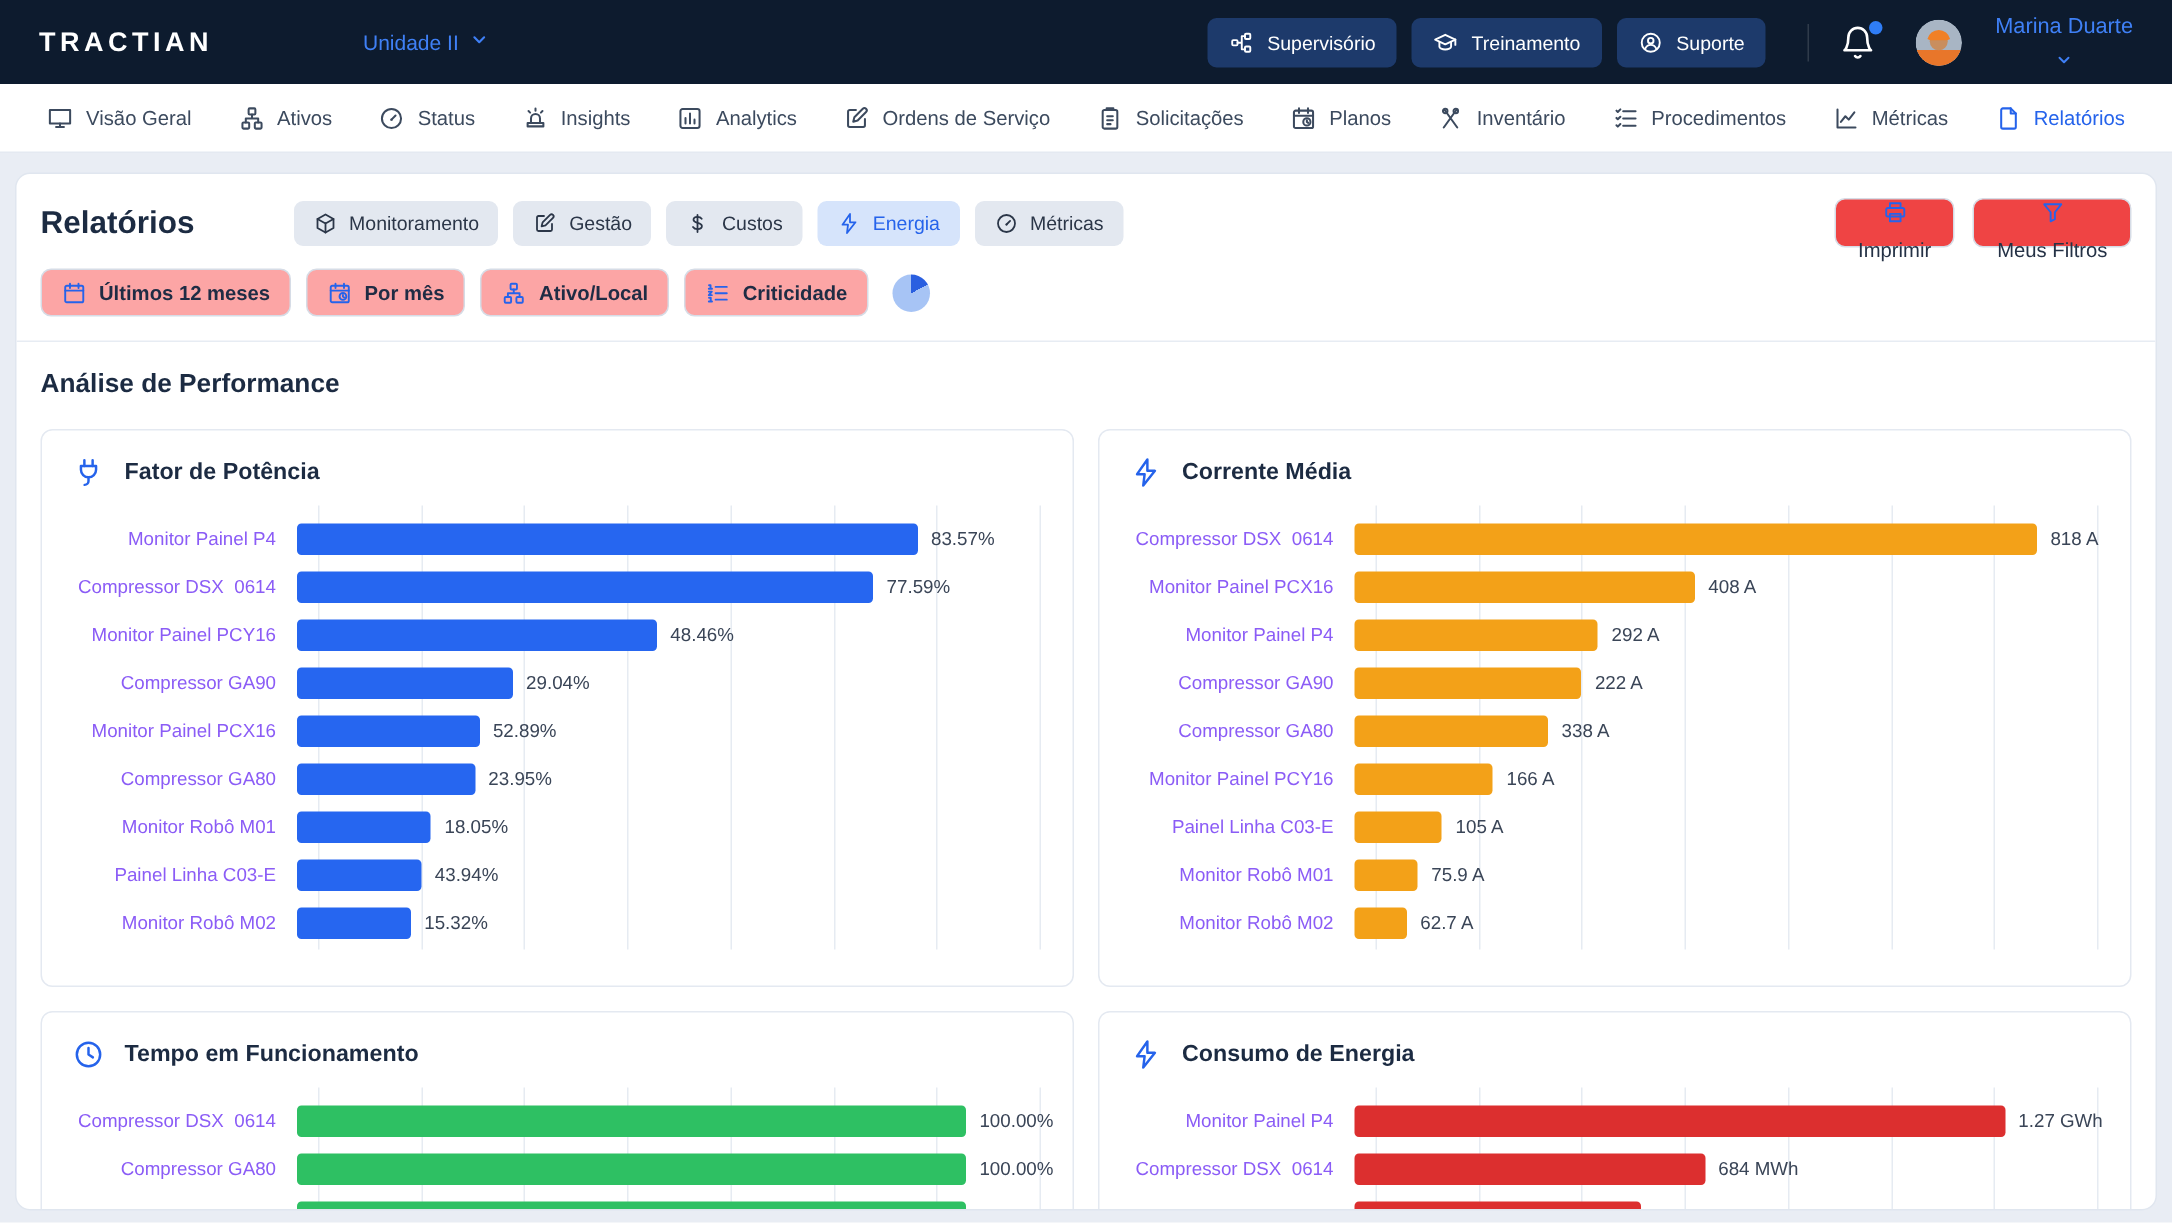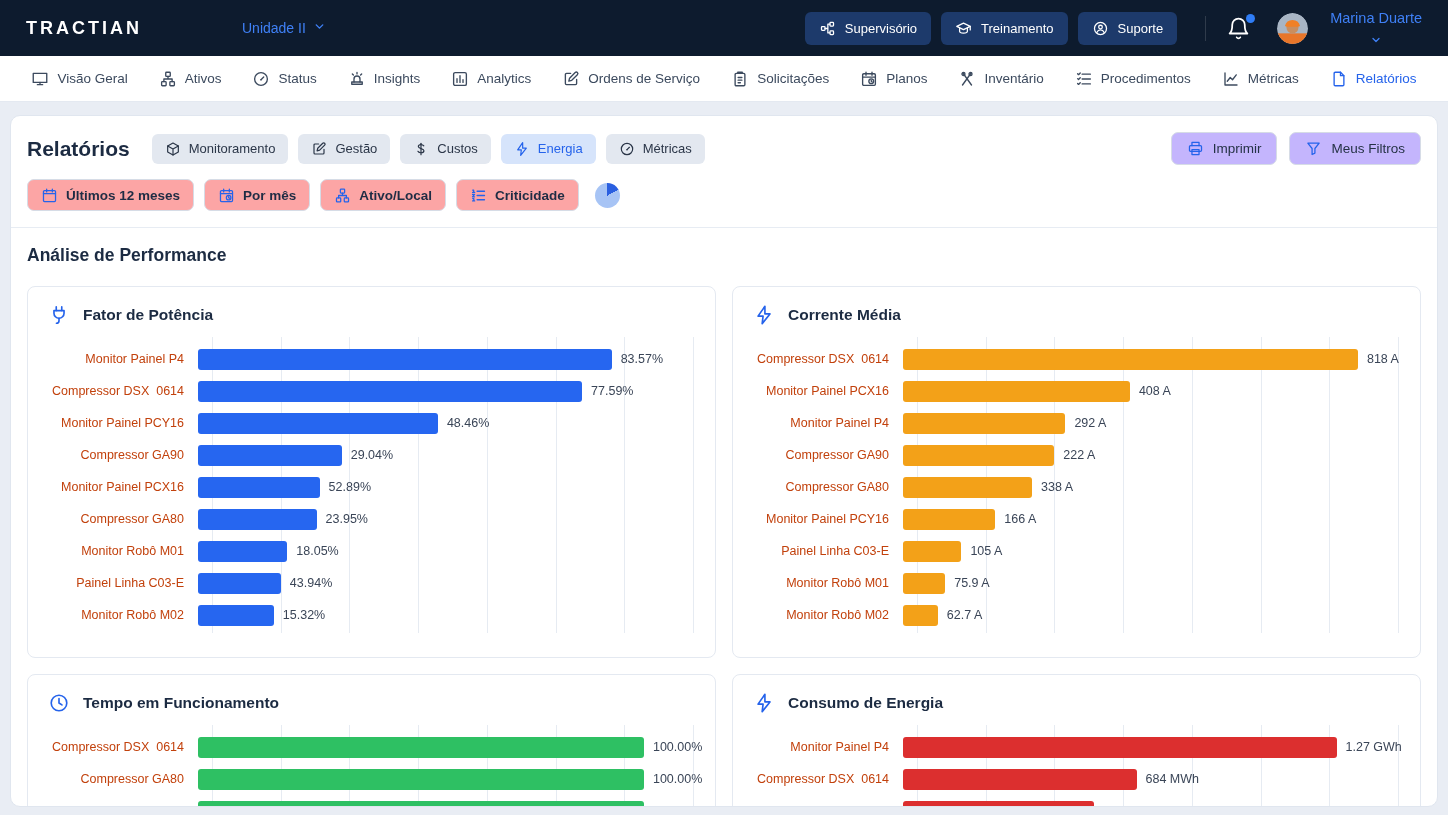"Monitoramento" .chips { margin-left: none -> 44px }
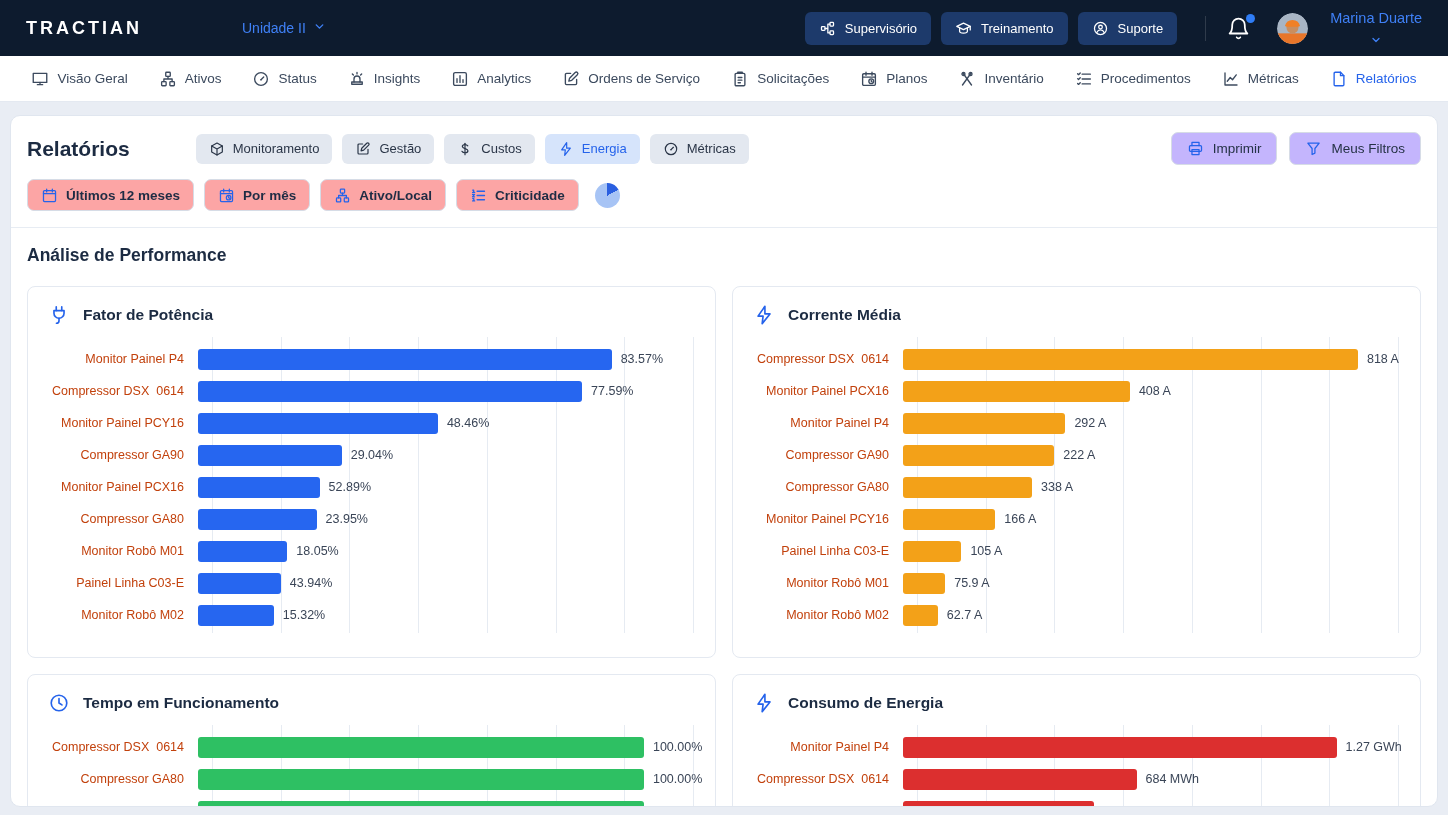"Imprimir" .btn { background: #c4b5fd -> #ef4444; flex-direction: none -> column; padding: 12px 15px -> 0 15px }
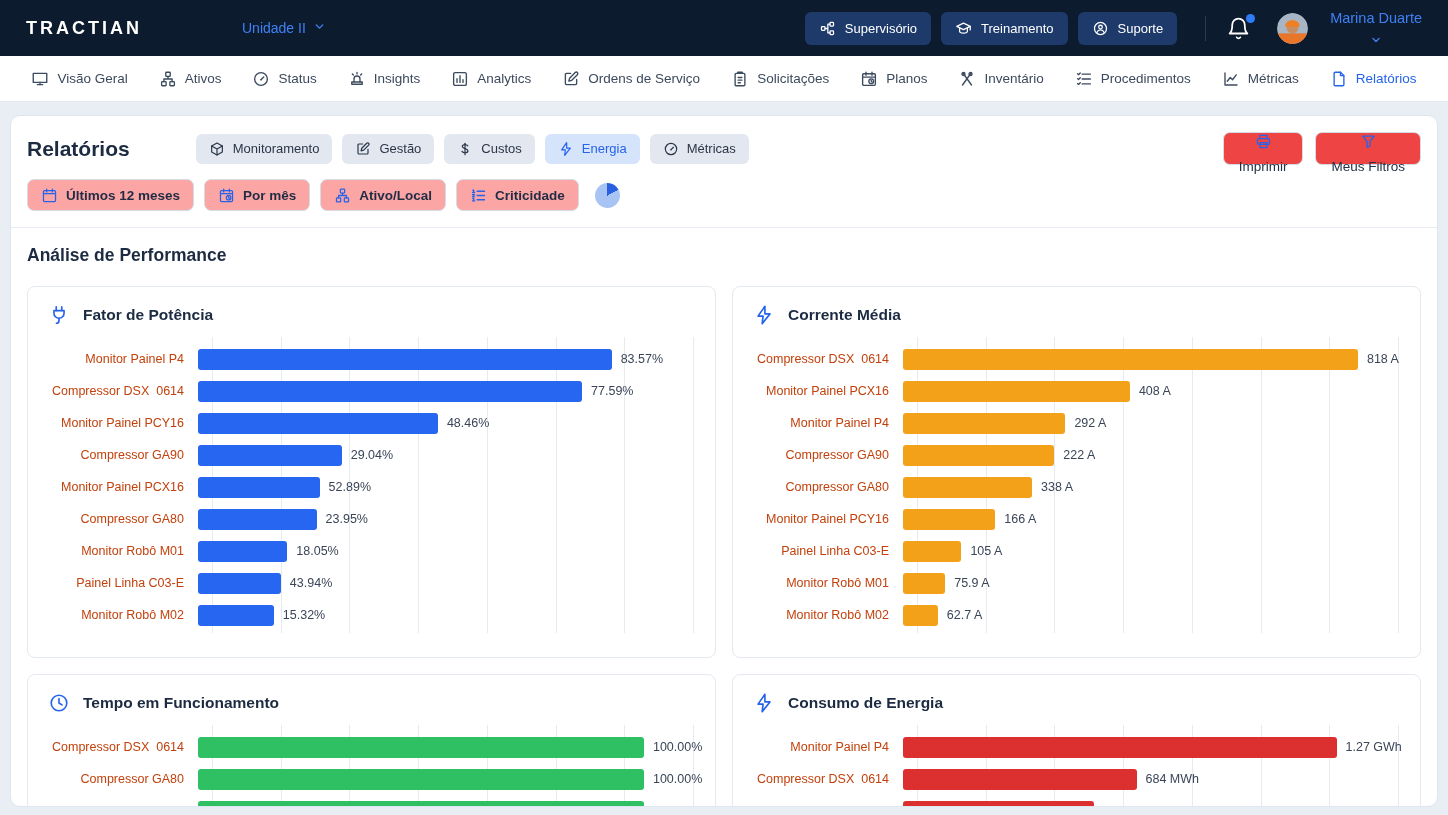"Monitor Painel P4" .rlabel { color: #c2410c -> #8b5cf6 }
